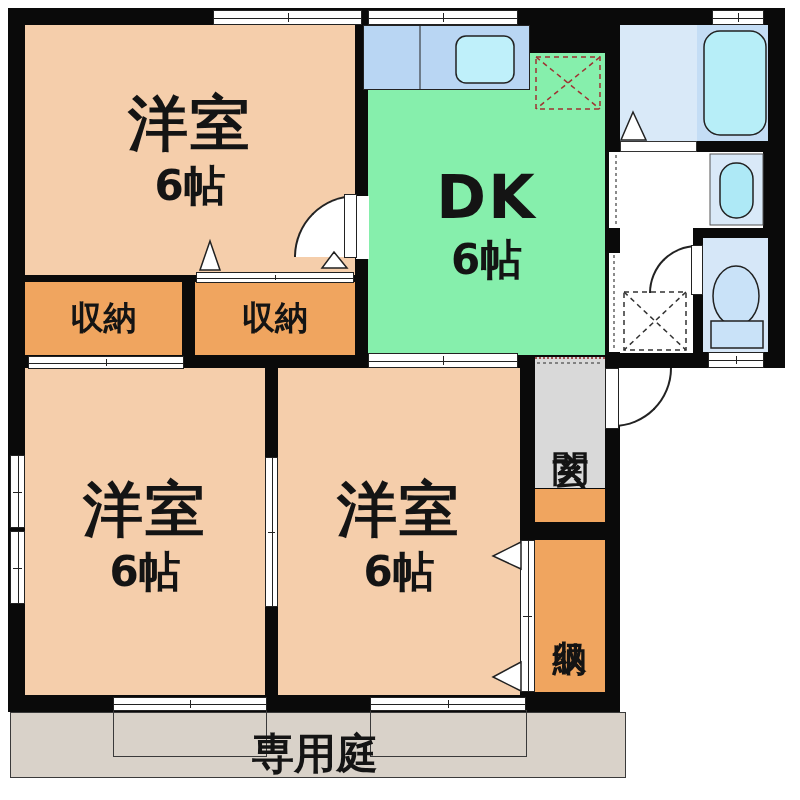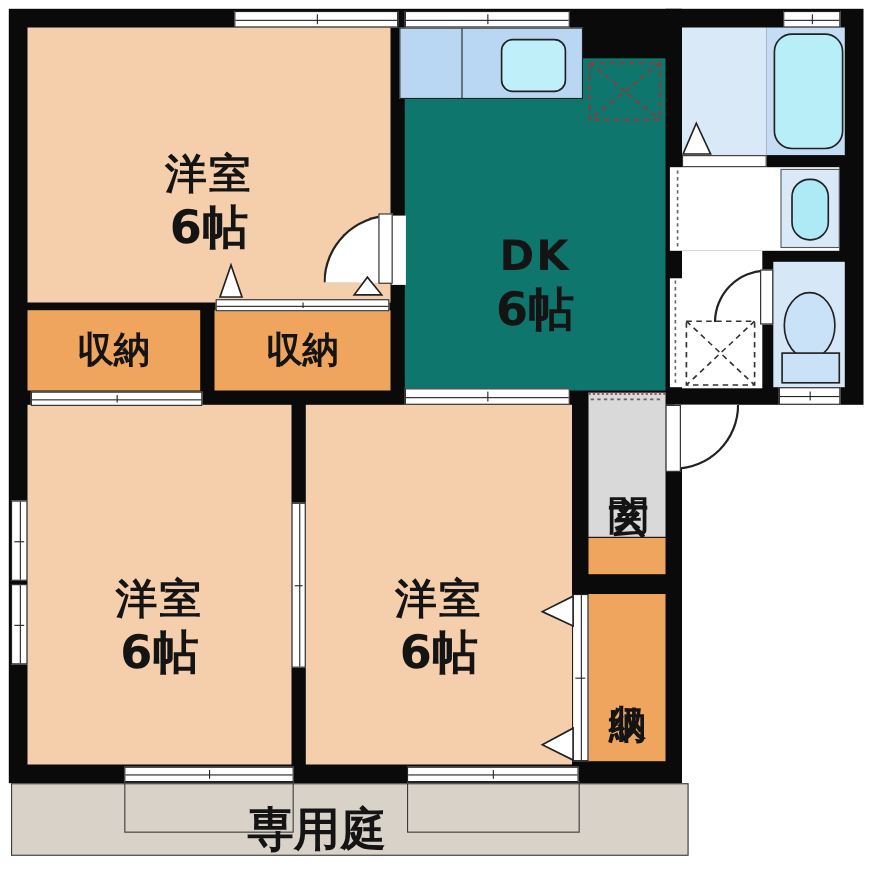"洋室" .room .rl { font-size: 38px -> 60px; margin-top: 48px -> none }
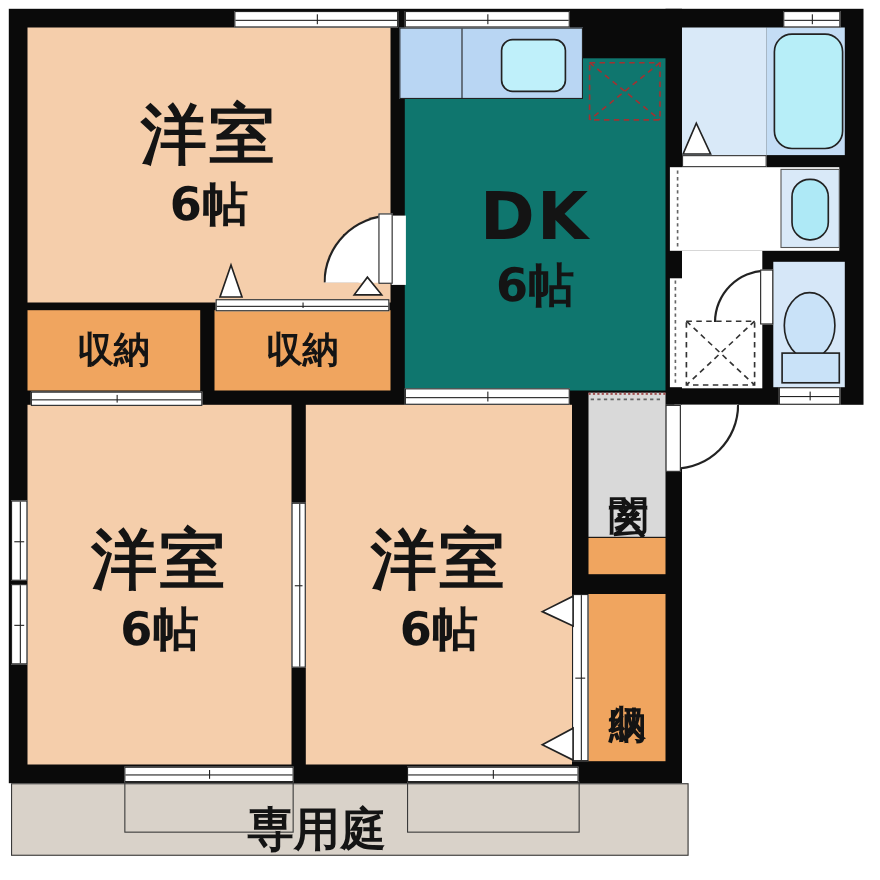"DK" div.abs { background: #0f766e -> #86efac }
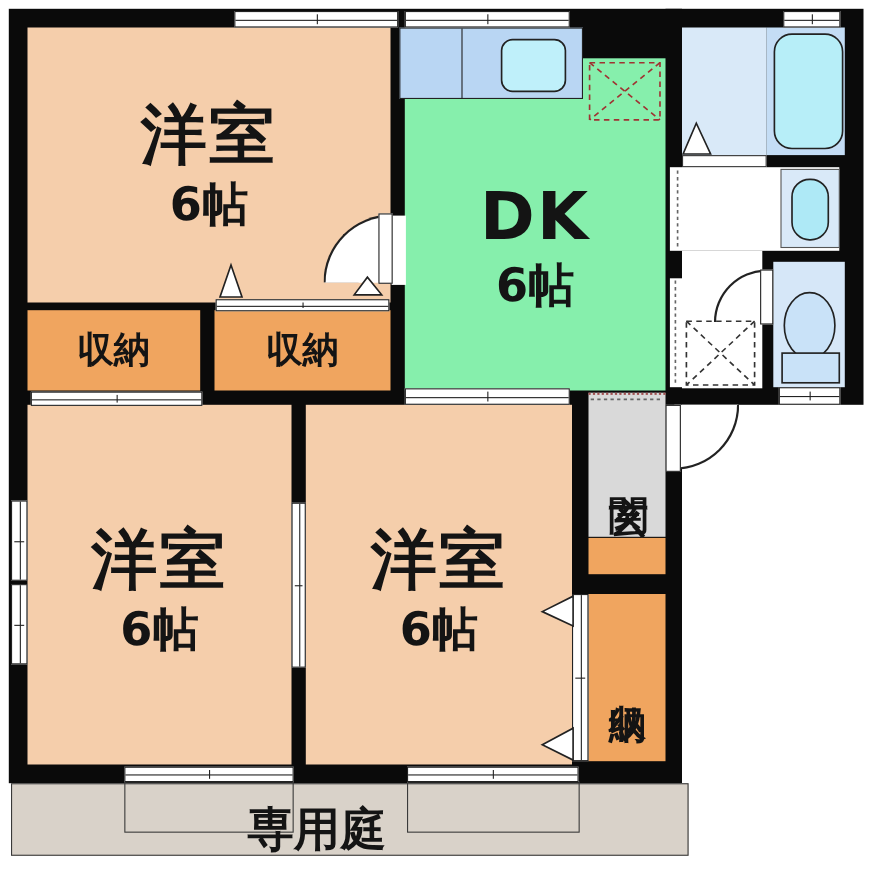"専用庭" .garden-label { text-align: none -> center }
